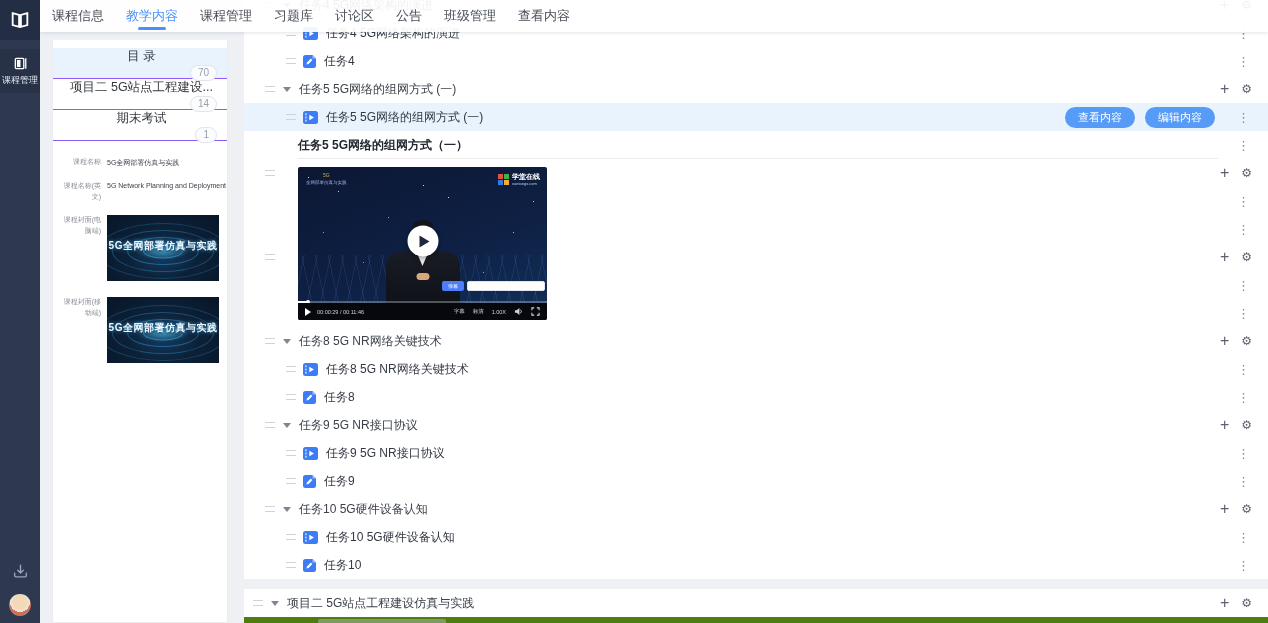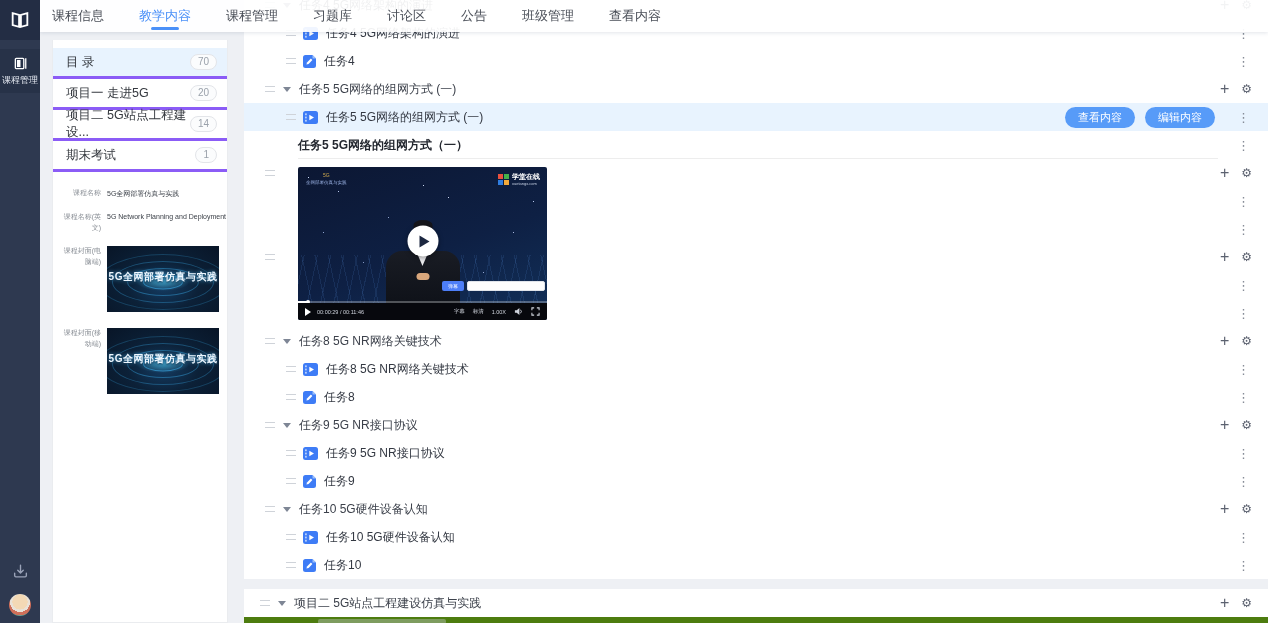"课程信息" #tabs { gap: 35px -> 22px }
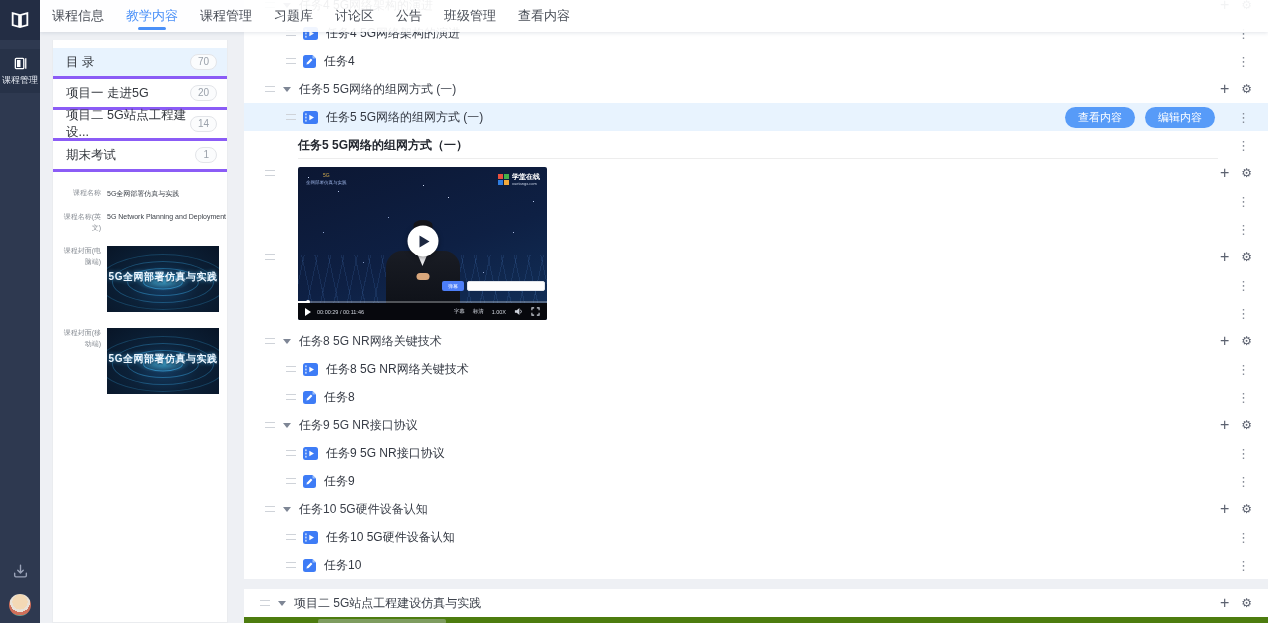"目 录" .cat-row { border-bottom: 3px solid #8b5cf6 -> 1px solid #8b5cf6; flex-direction: none -> column }
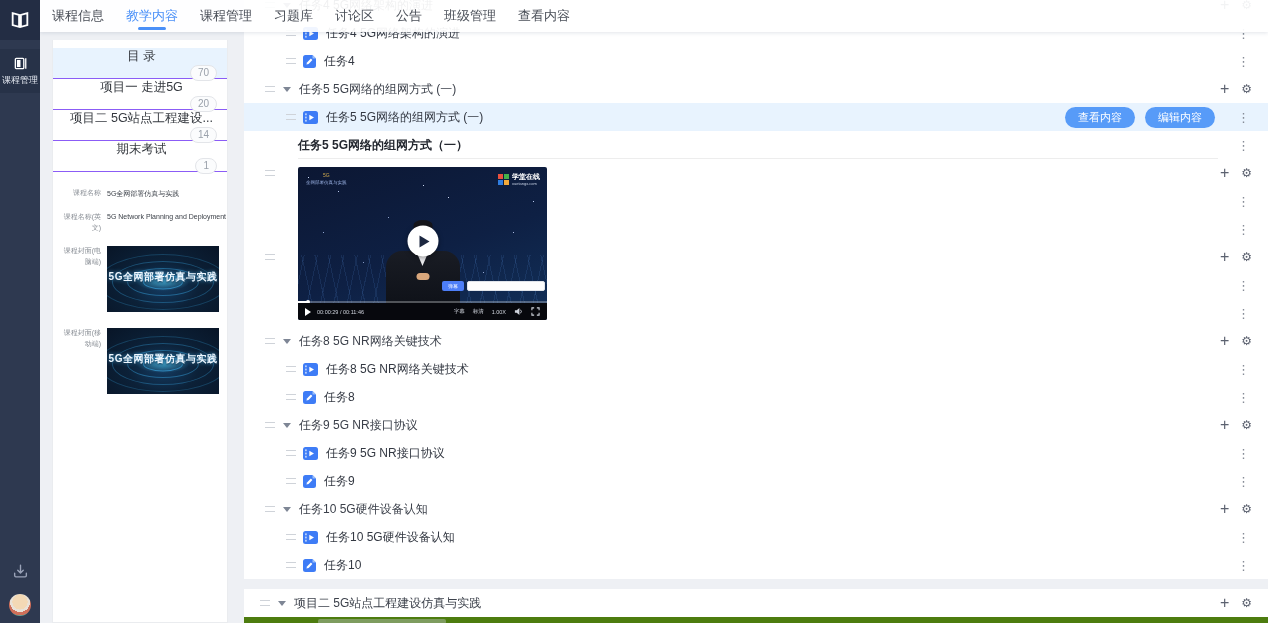"项目一 走进5G" div.cat-row { html: <div> <span>项目一 走进5G</span> <span>20</span> </div> -> none }
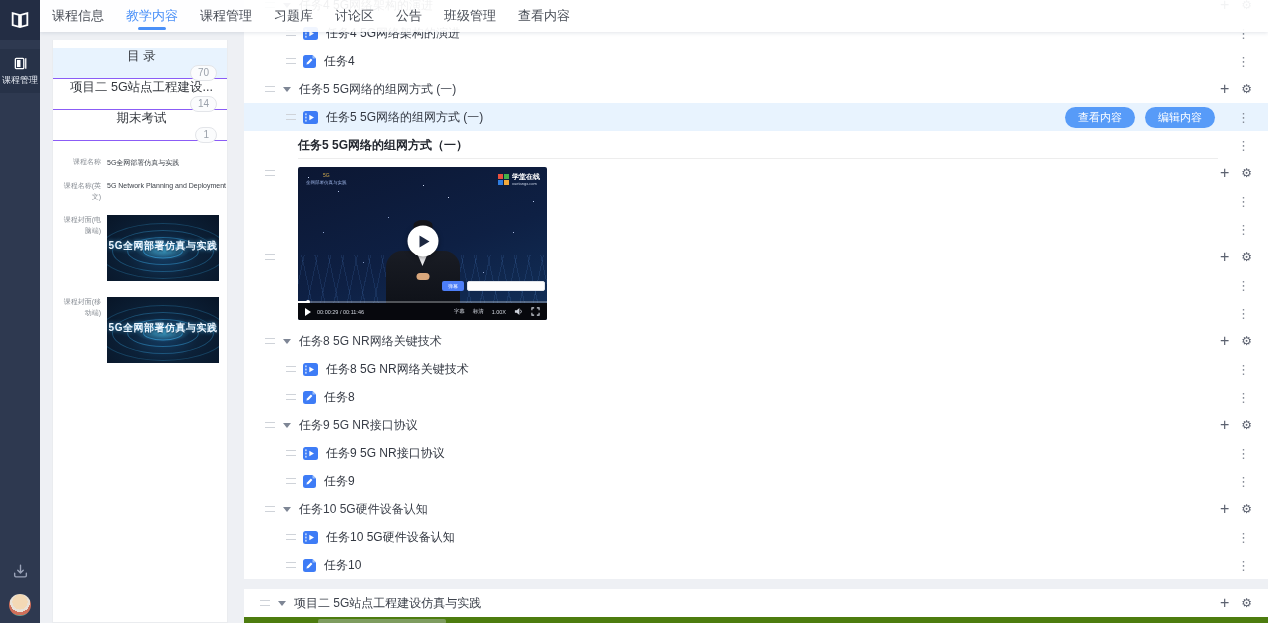"项目二 5G站点工程建设仿真与实践" .row.project { padding-left: 16px -> 9px }
